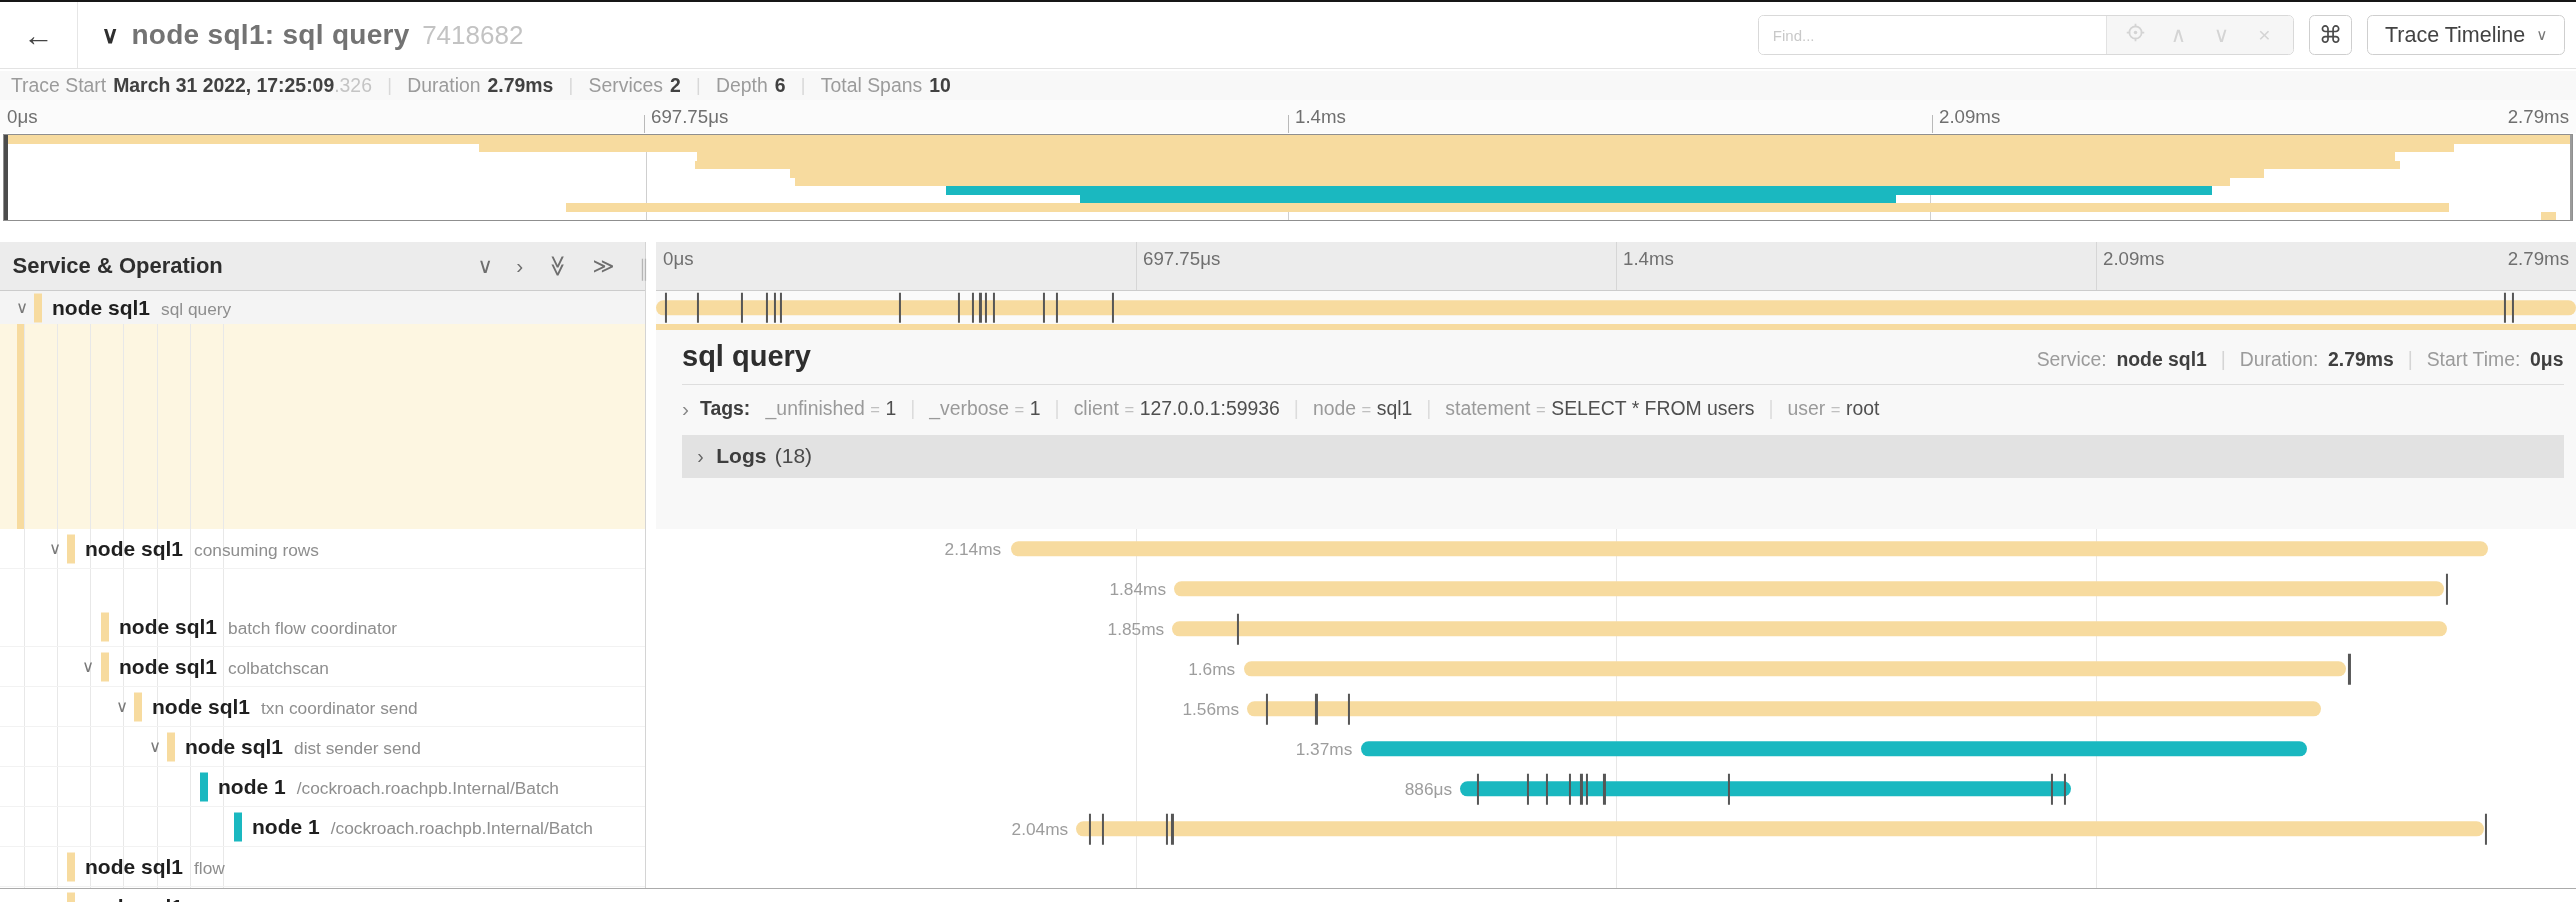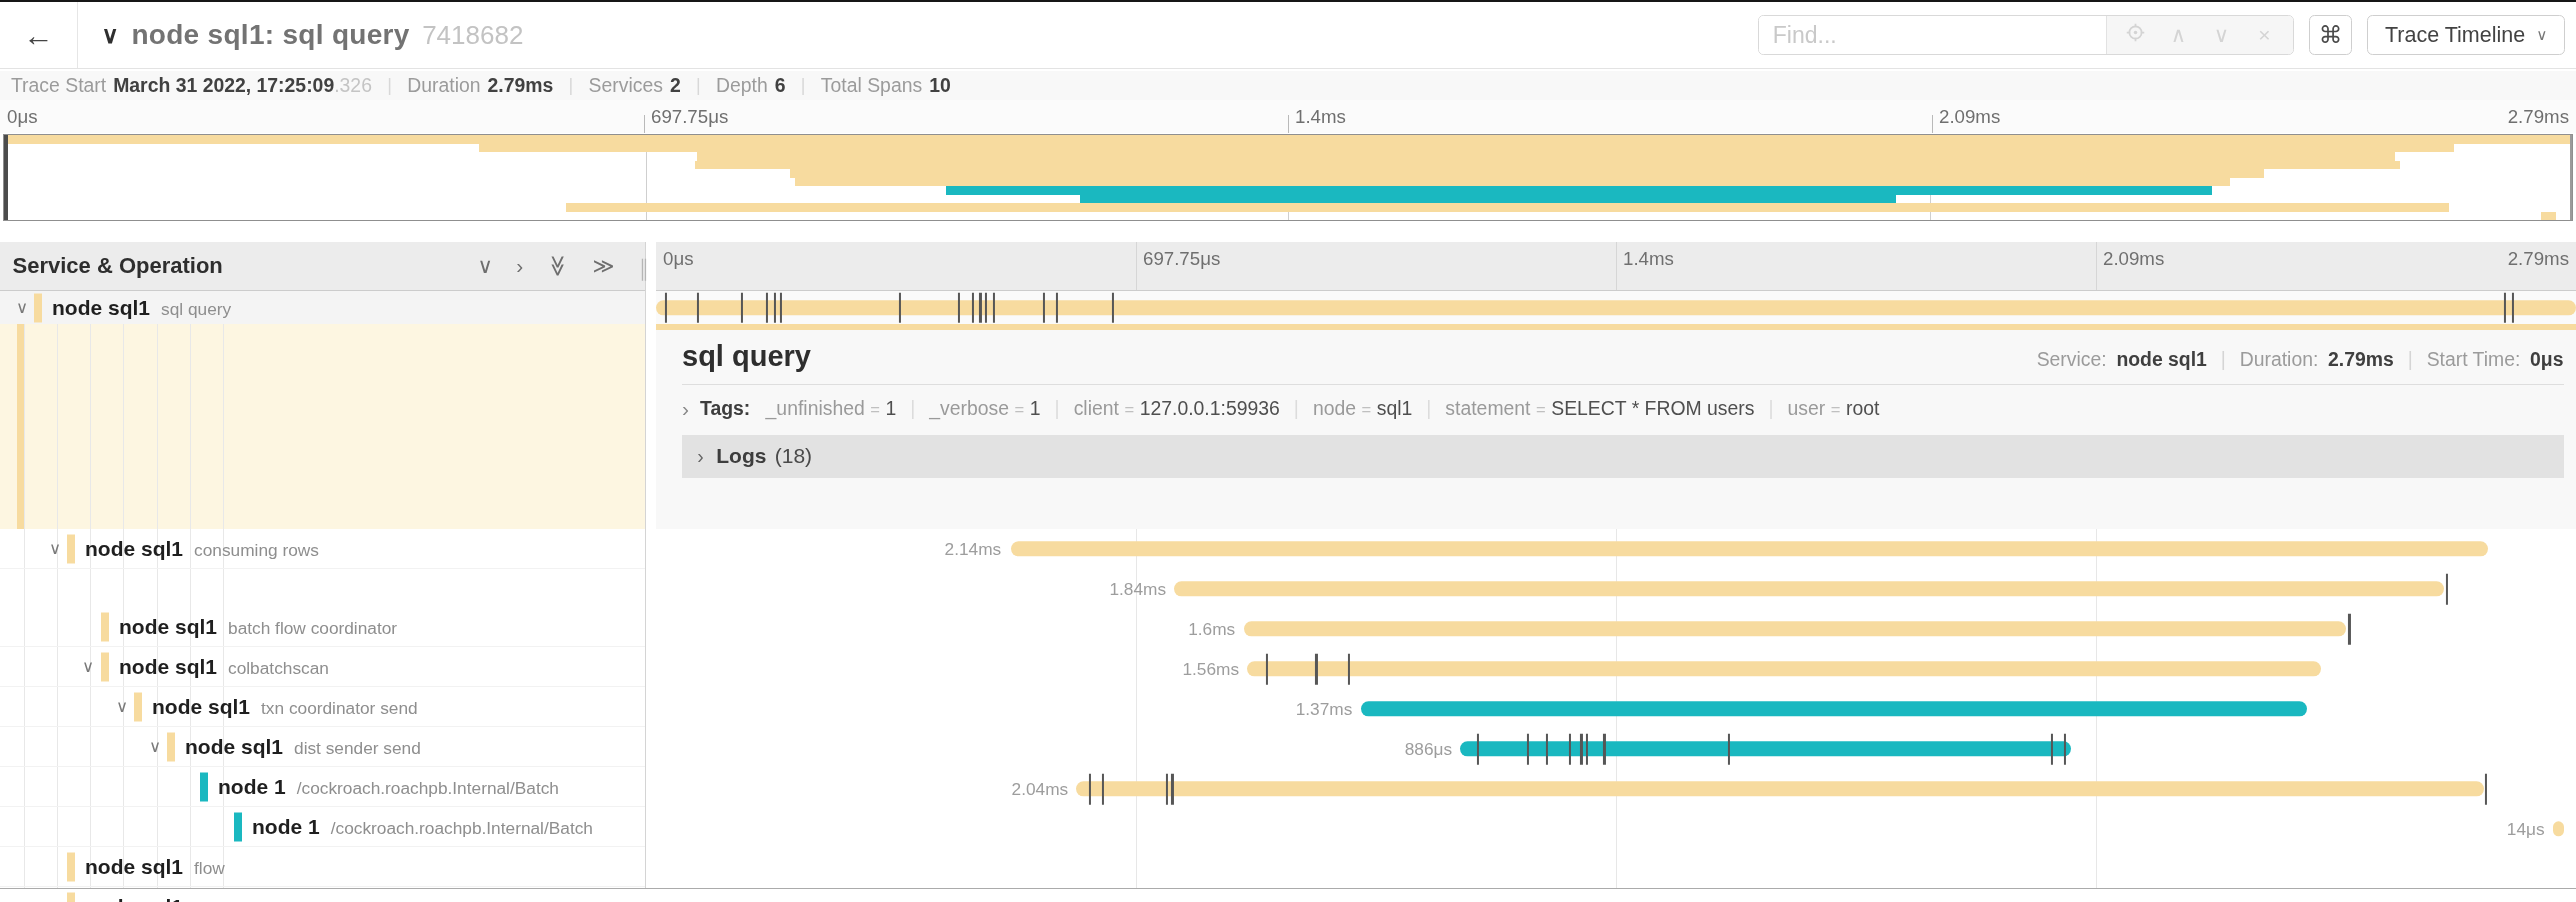"Find..." .find-input { font-size: 23px -> 15px }
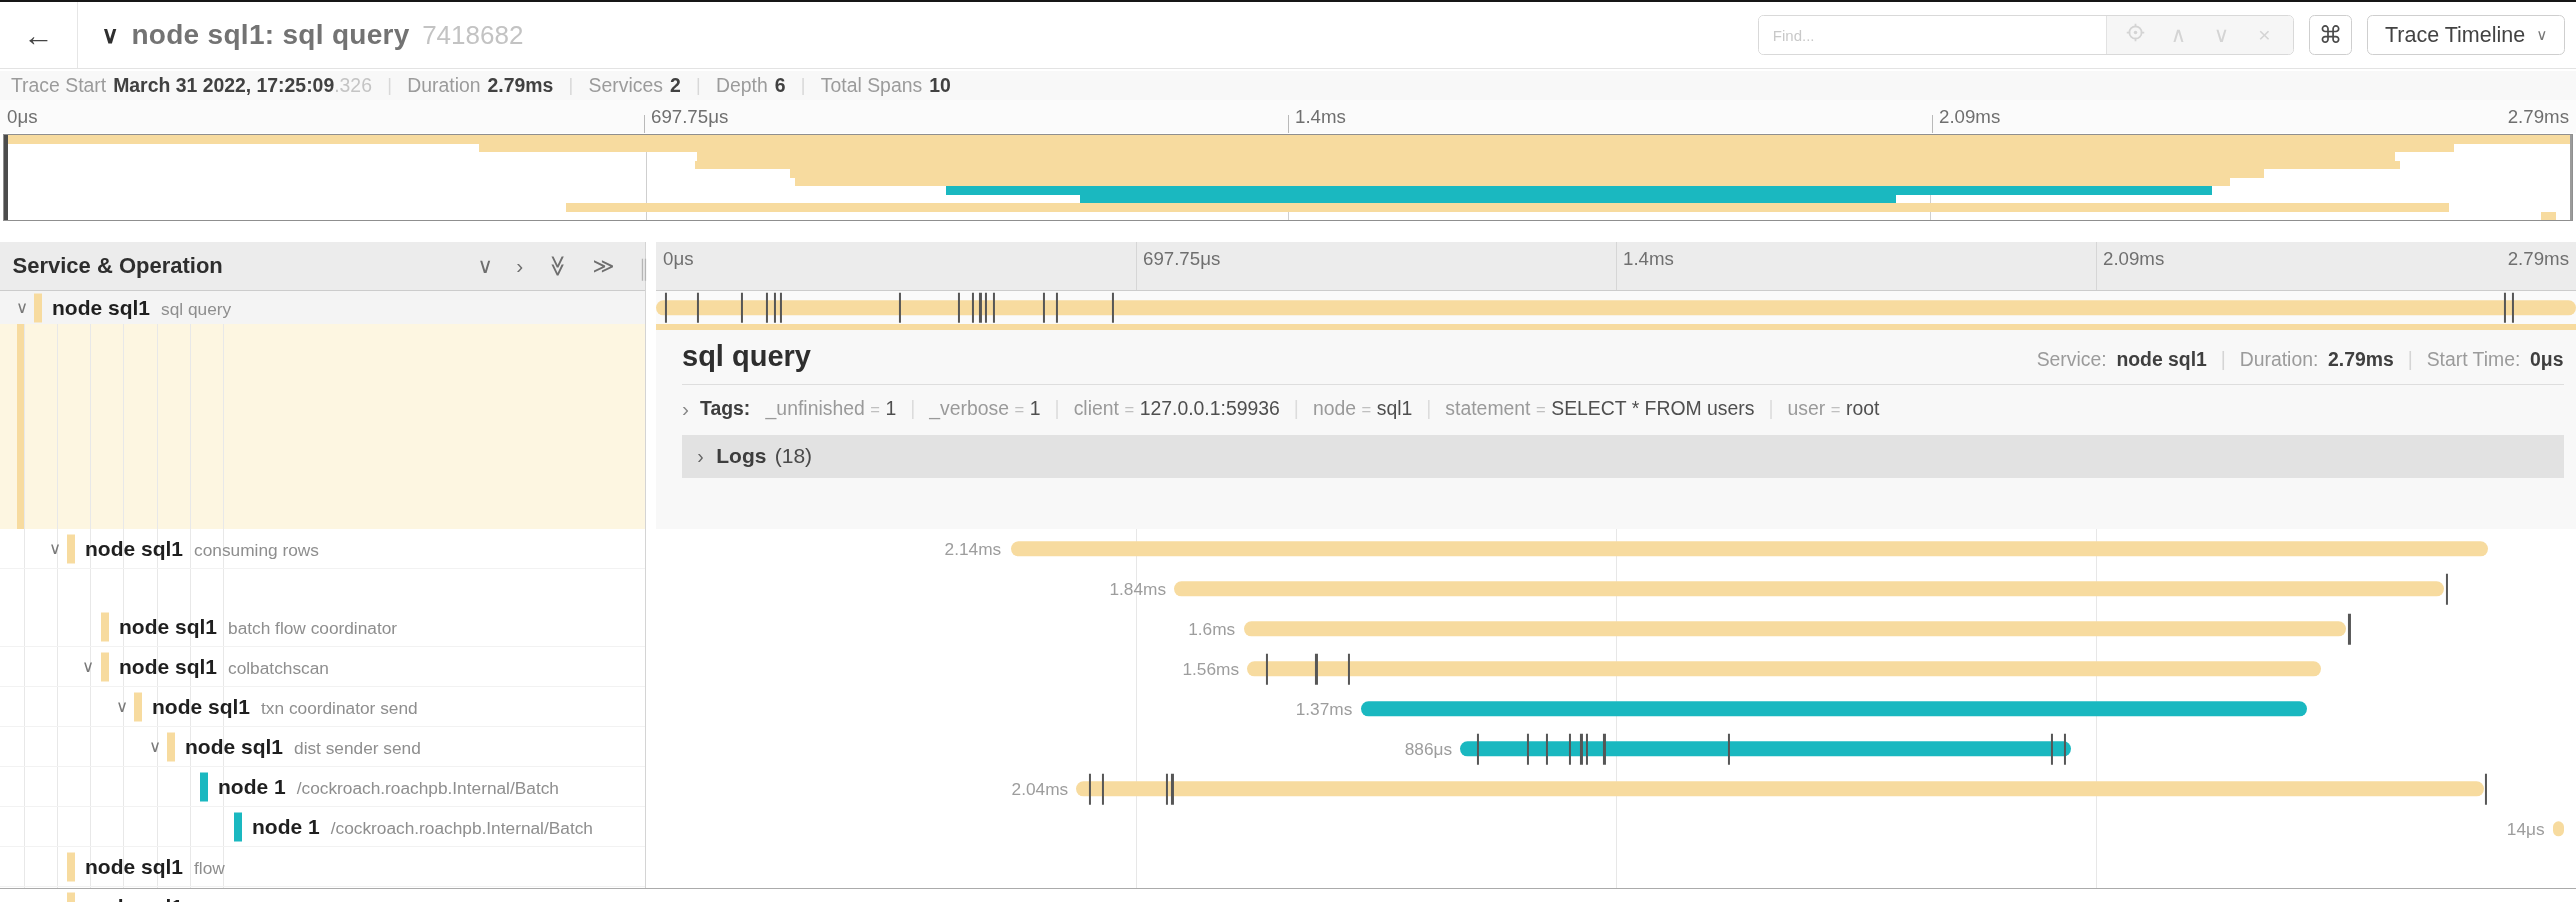"1.85ms" div.brow { html: none -> <div> <span>1.85ms</span> <span></span> <span></span> </div> }
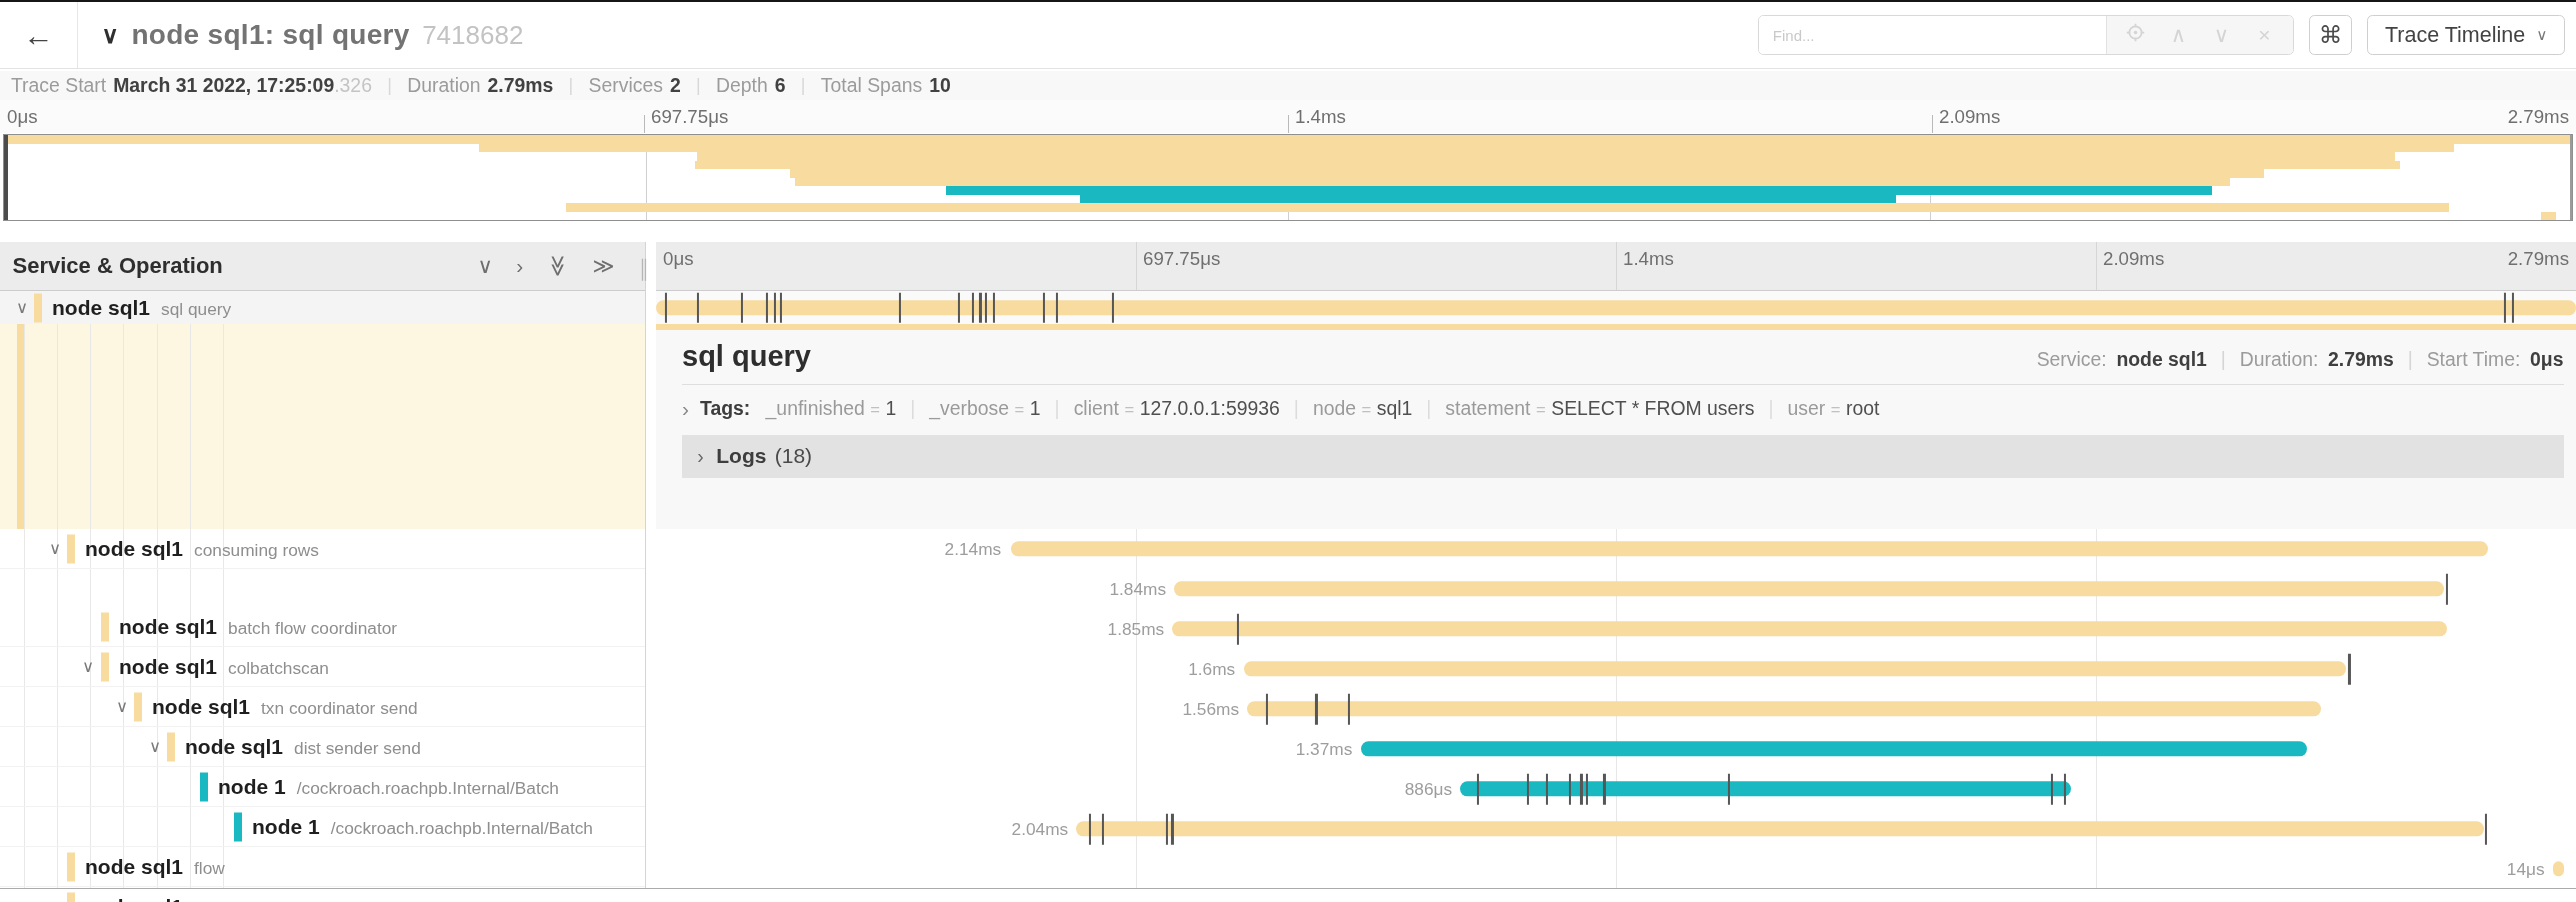"14μs" div.brow { html: <div> <span>14μs</span> <span></span> </div> -> none }
